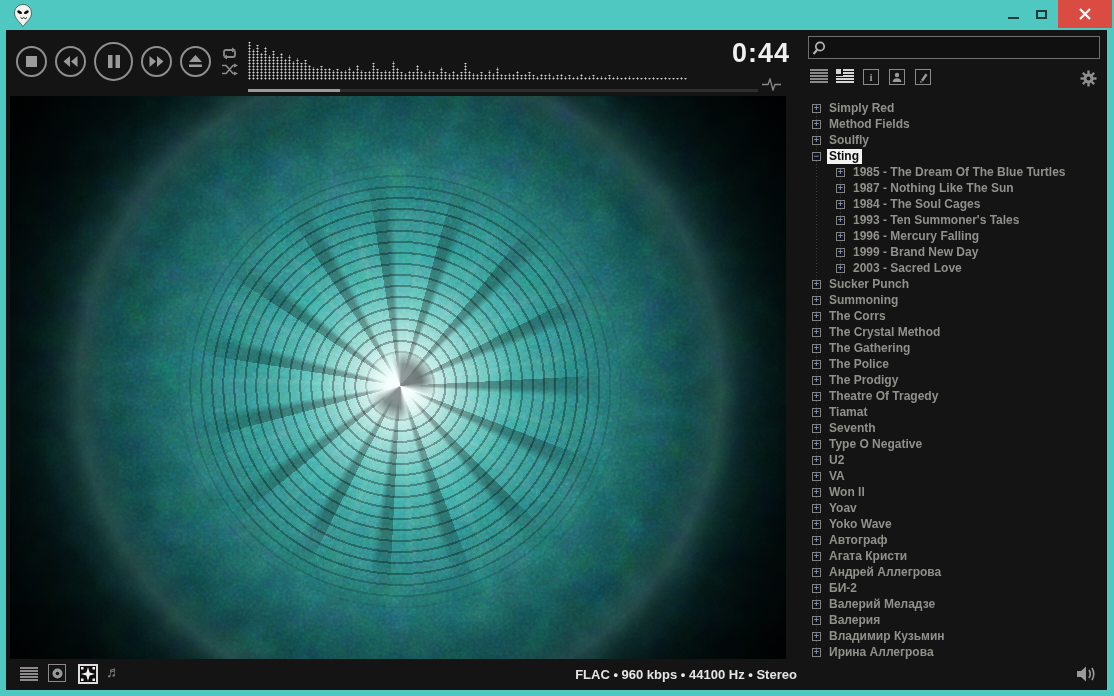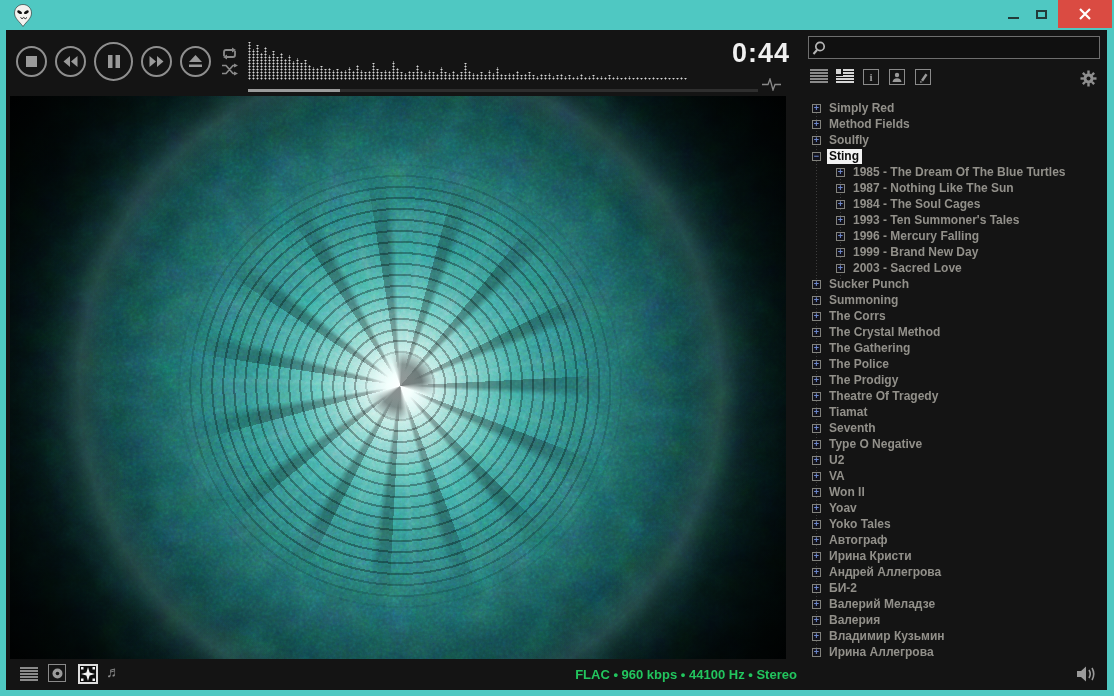"Yoko Tales" span.tree-label { text: Tales -> Wave }
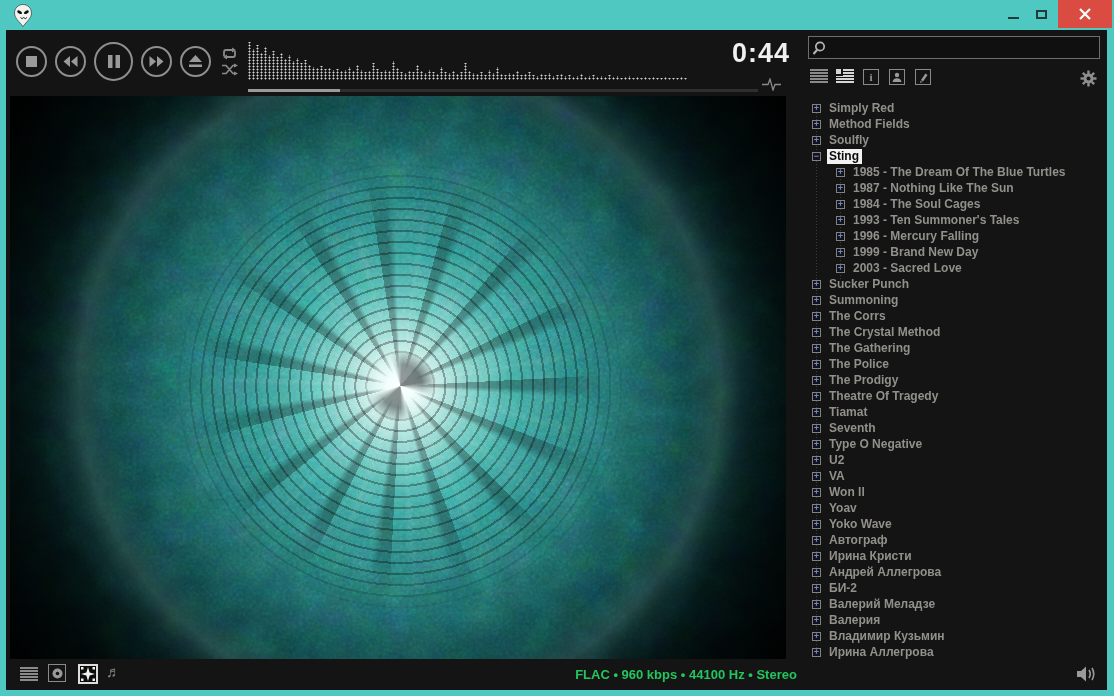"Ирина Кристи" span.tree-label { text: Ирина -> Агата }
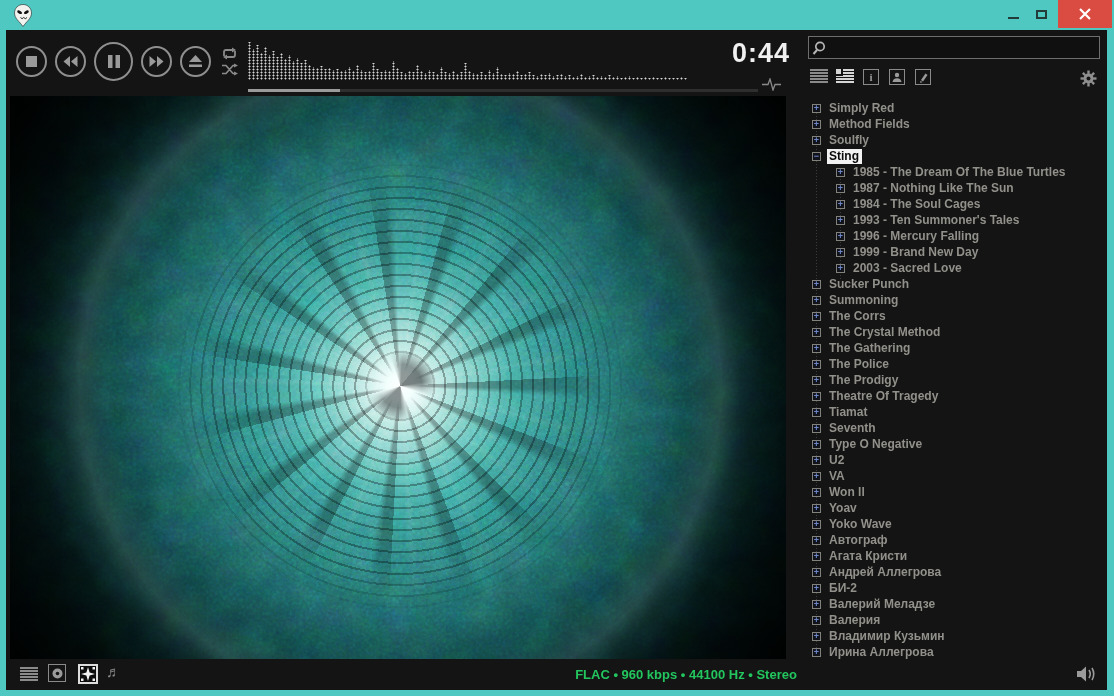"FLAC • 960 kbps •" .statusline { color: #22c55e -> #e5e5e5 }
